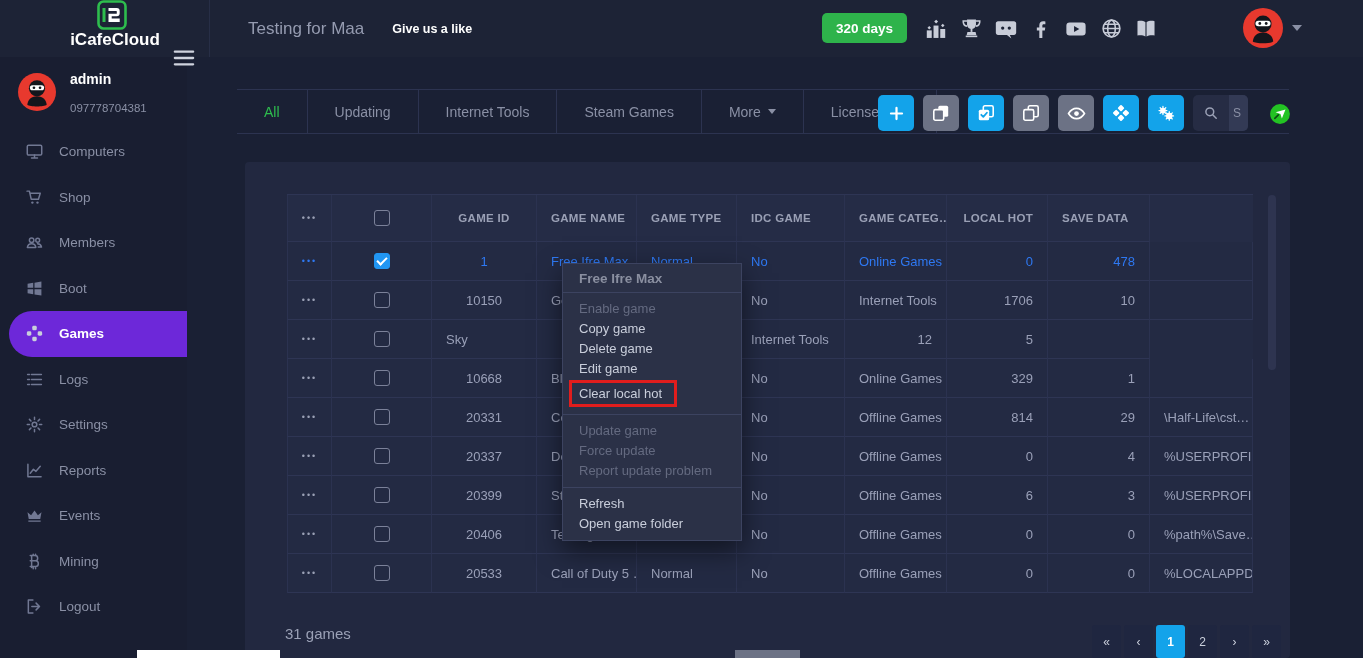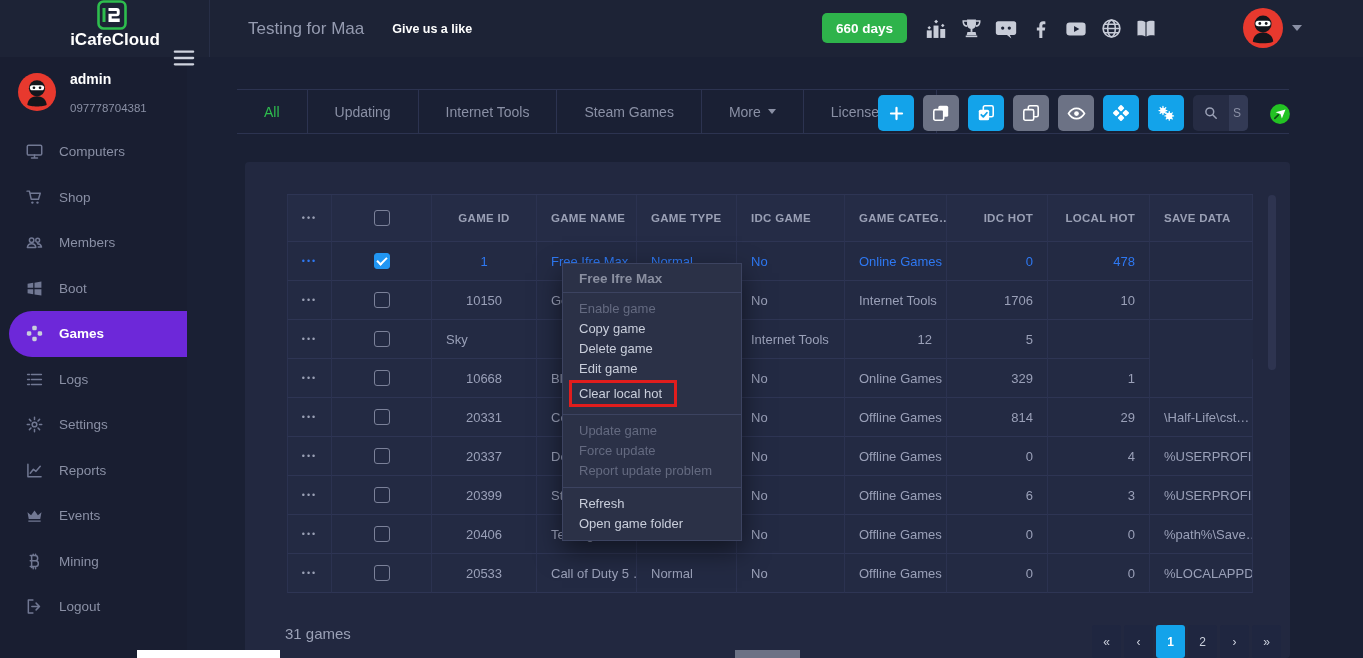"660 days" div.days-badge { text: 660 -> 320 }
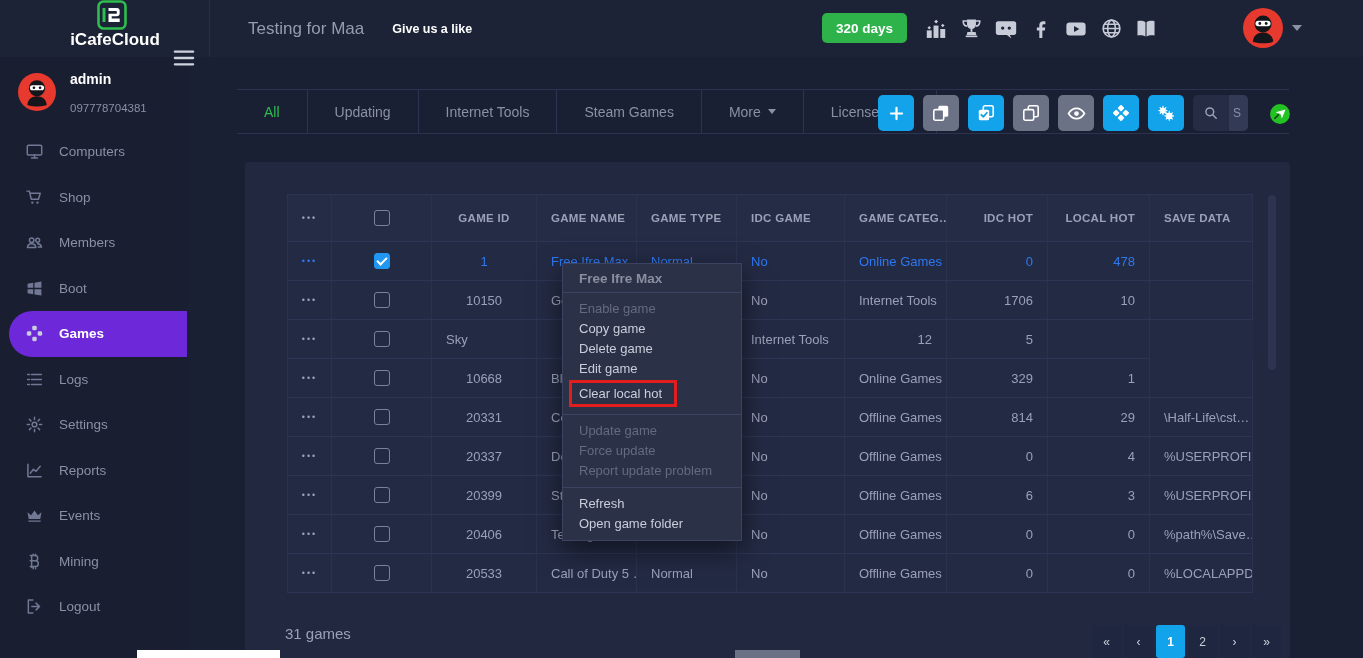"IDC HOT" div.cell { html: <div>IDC HOT</div> -> none }
